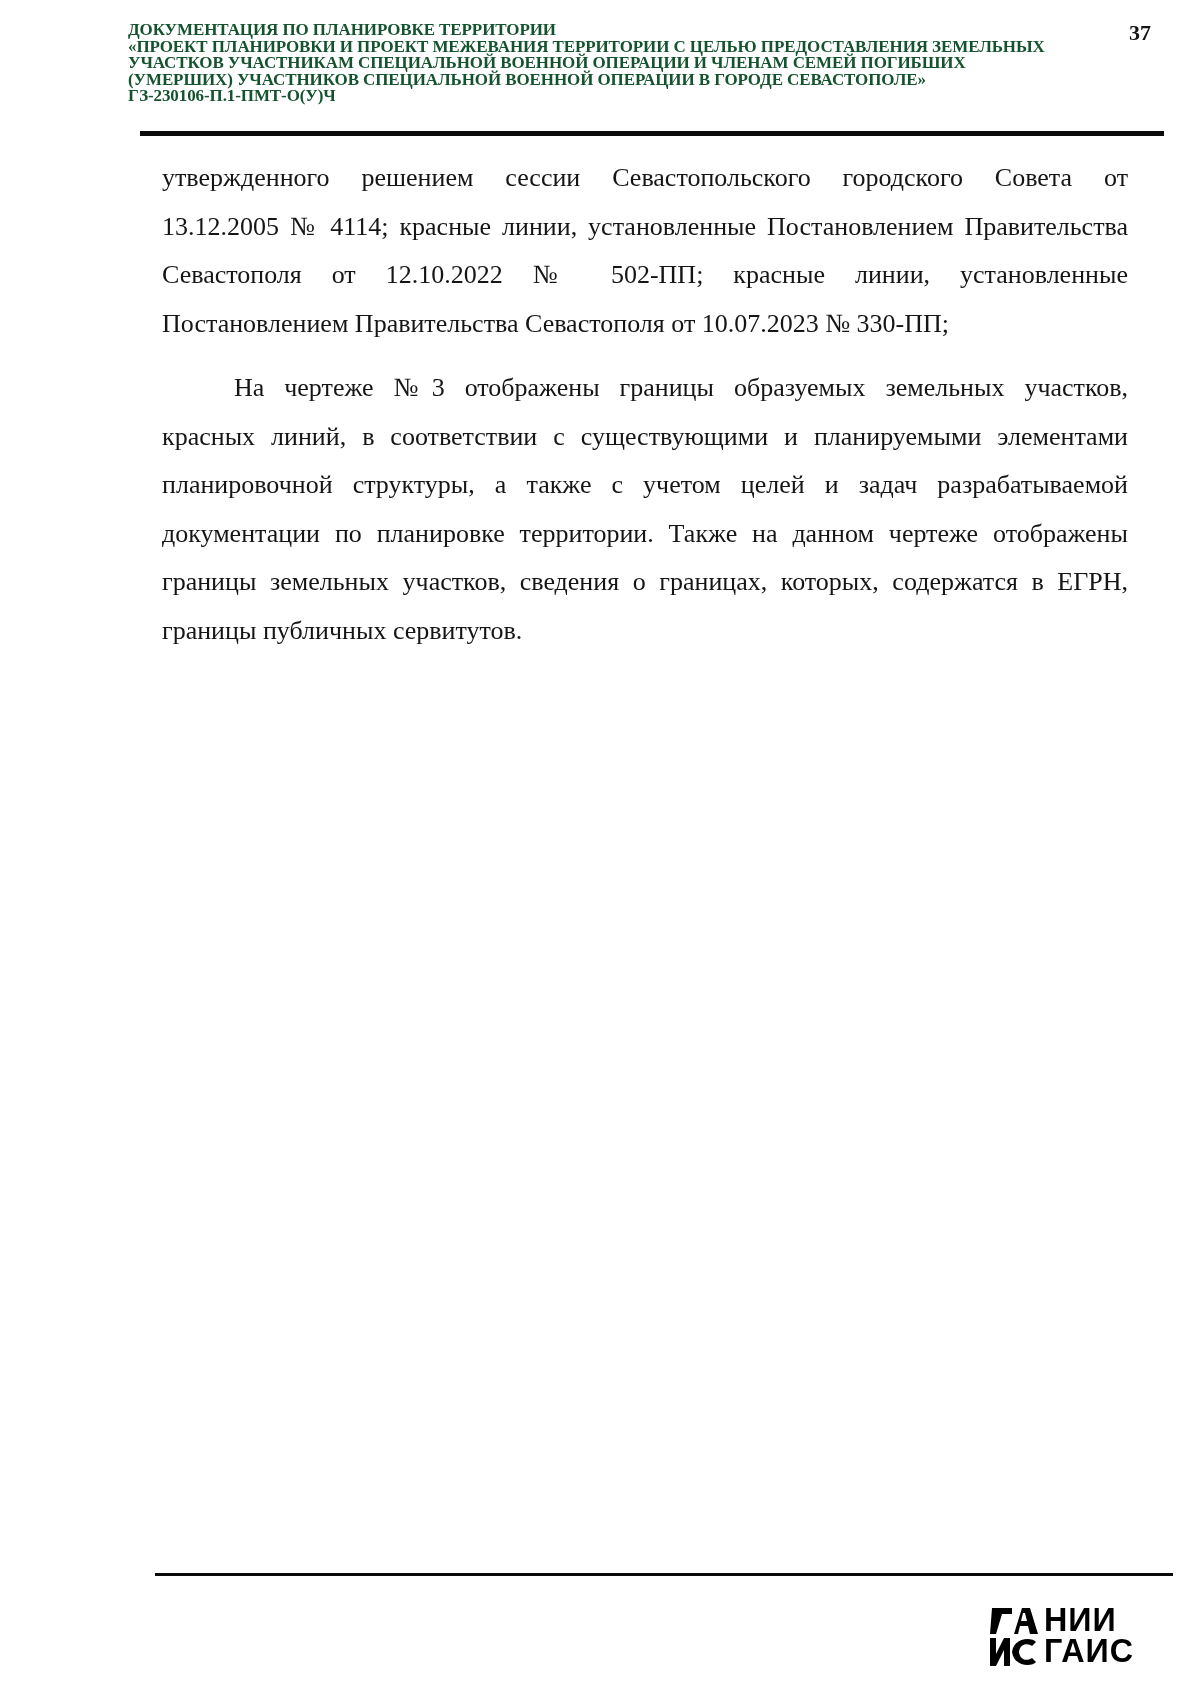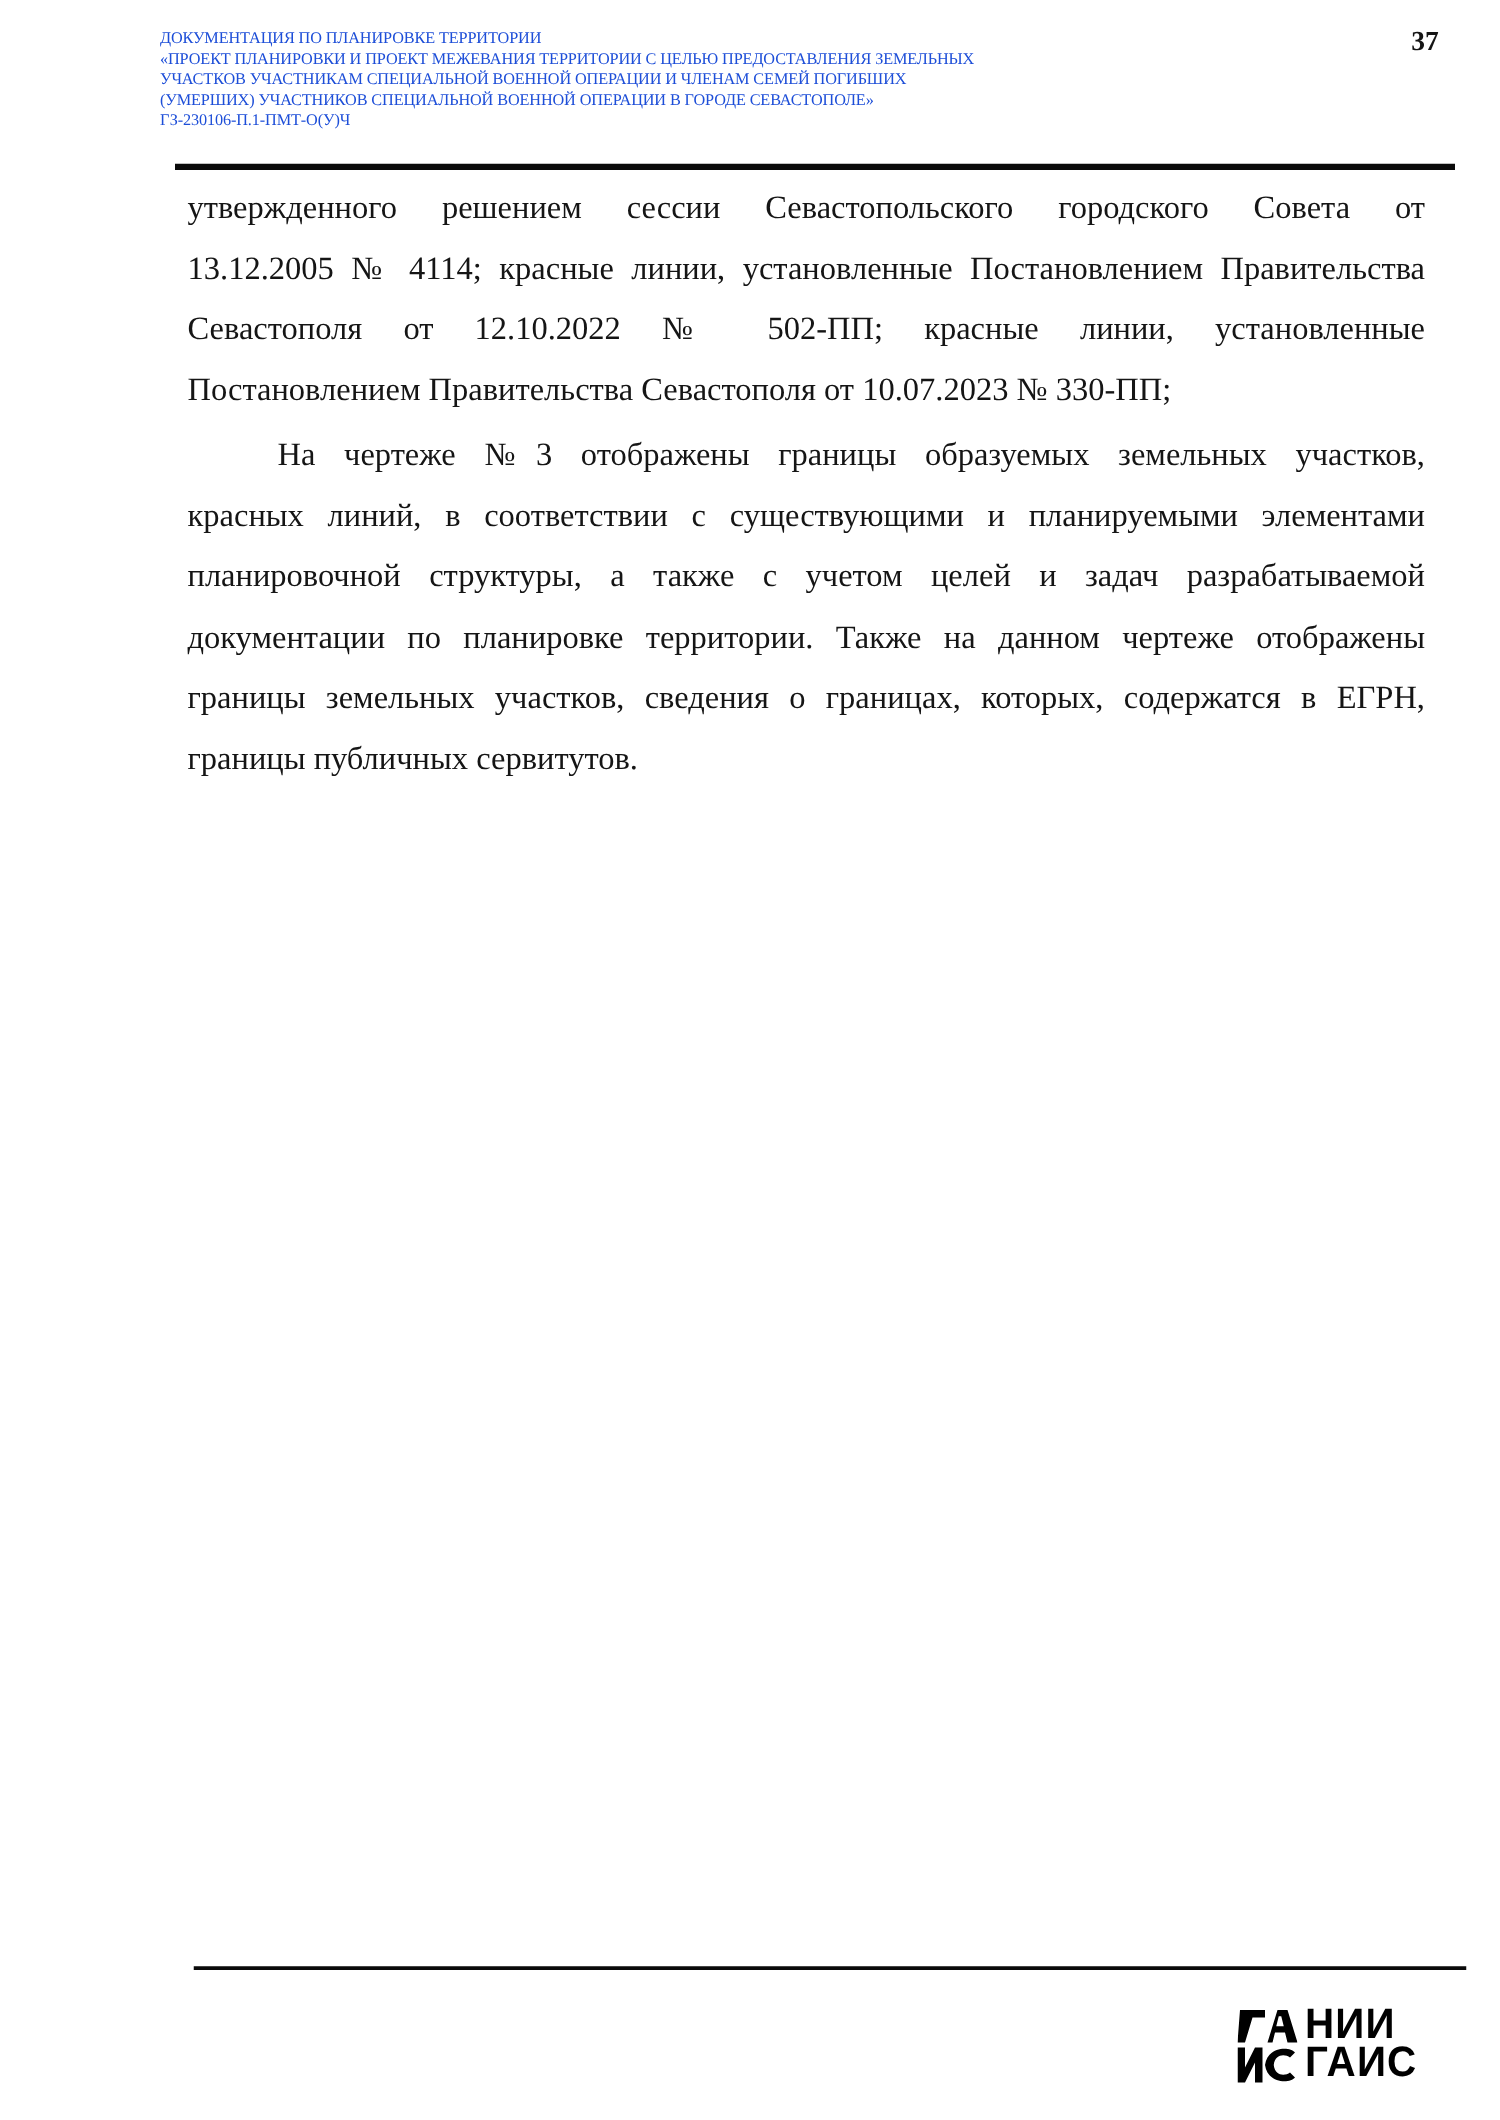"ДОКУМЕНТАЦИЯ ПО ПЛАНИРОВКЕ ТЕРРИТОРИИ" .header { color: #1d4ed8 -> #14532d; font-size: 13px -> 17px; font-weight: normal -> bold }
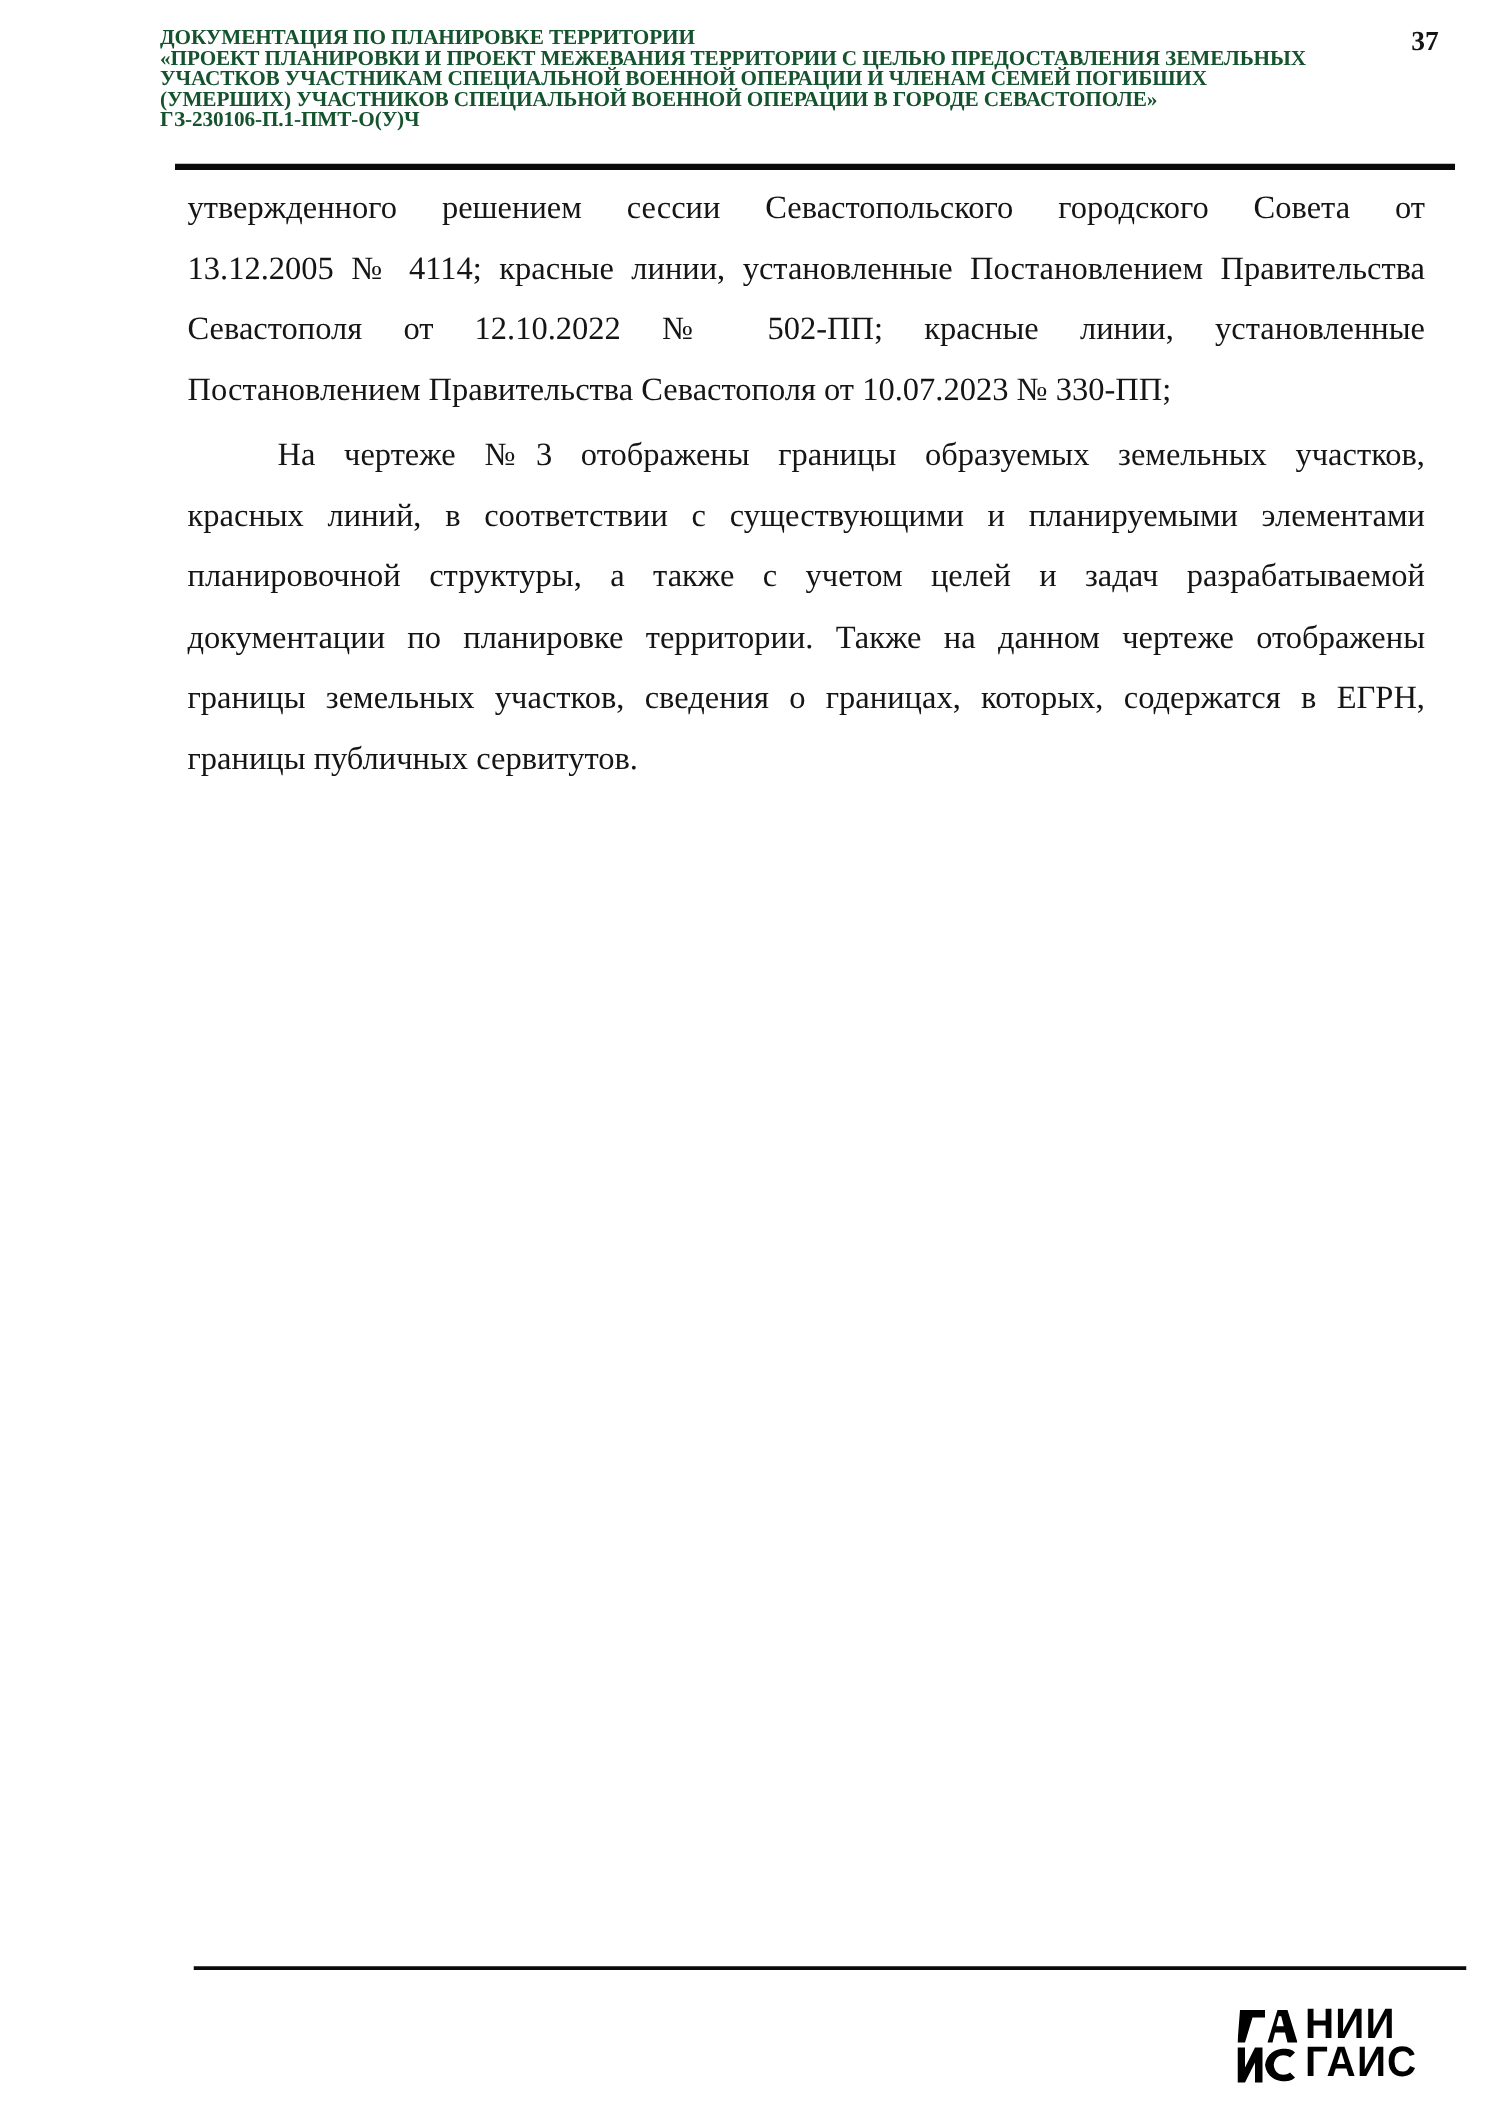"утвержденного решением сессии" .para { margin: 4px -> 16px }
